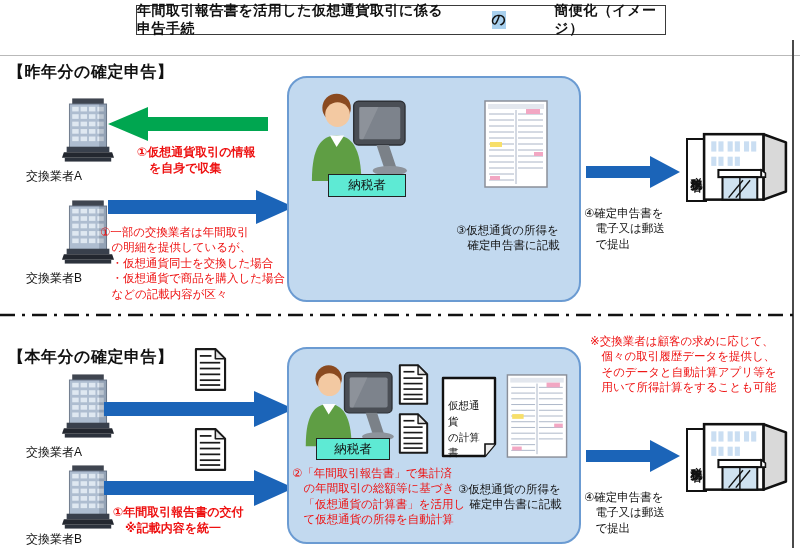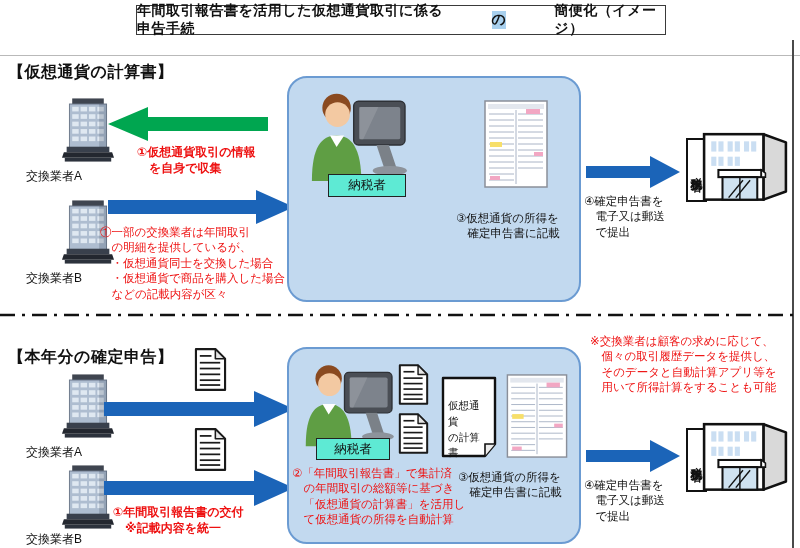"【仮想通貨の計算書】" div.abs { text: 仮想通貨の計算書 -> 昨年分の確定申告 }
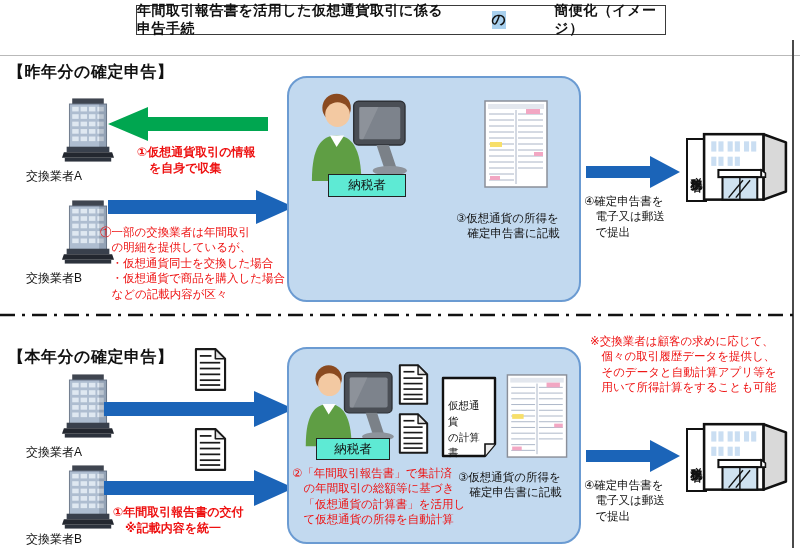"④確定申告書を" .blk { margin-top: none -> 12px }
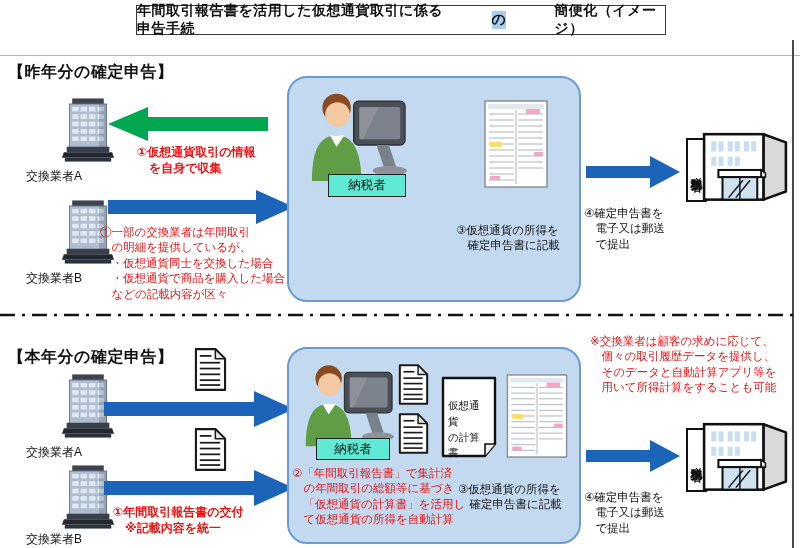"①一部の交換業者は年間取引" div.abs { font-family: Liberation Serif, serif -> none }
